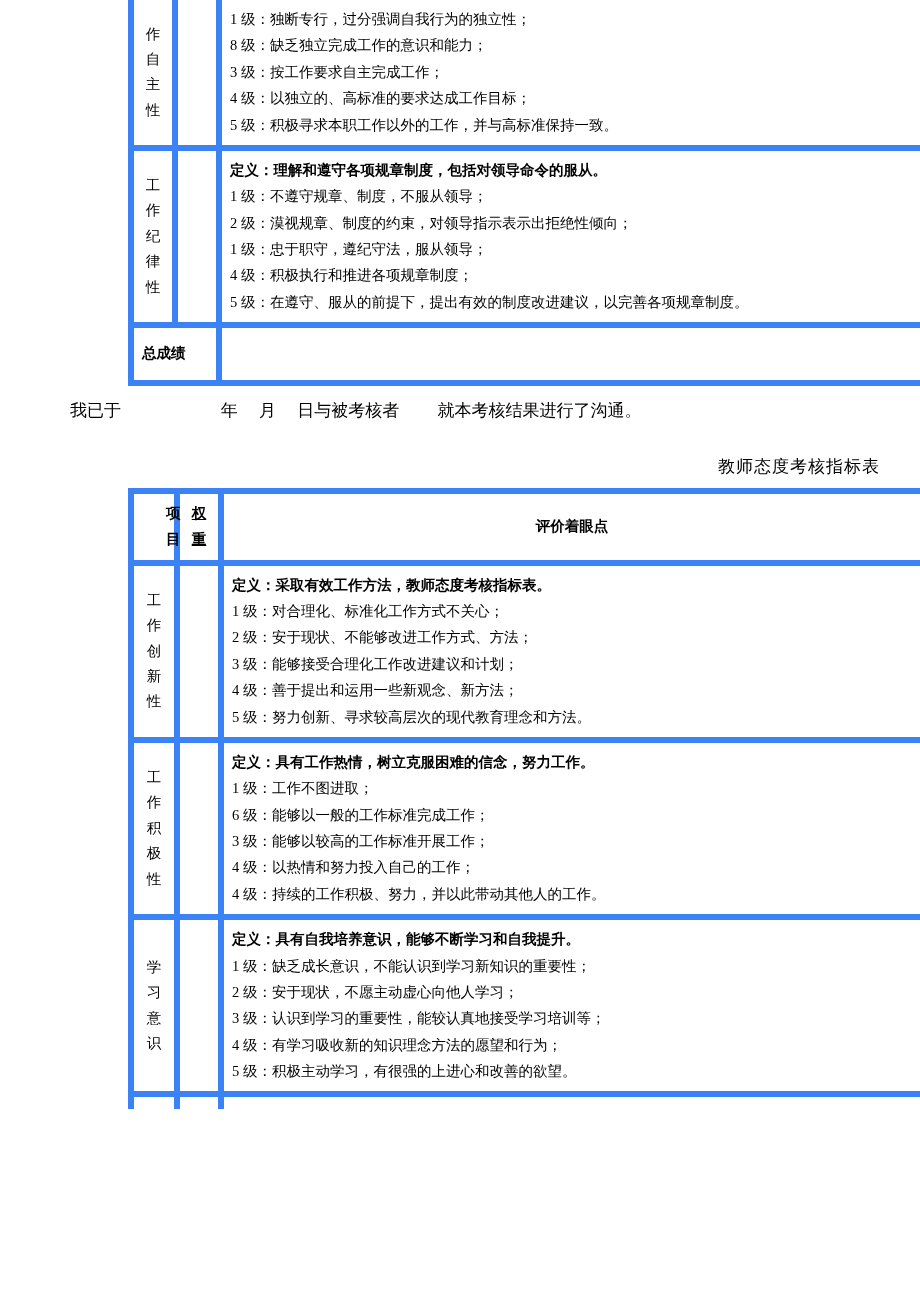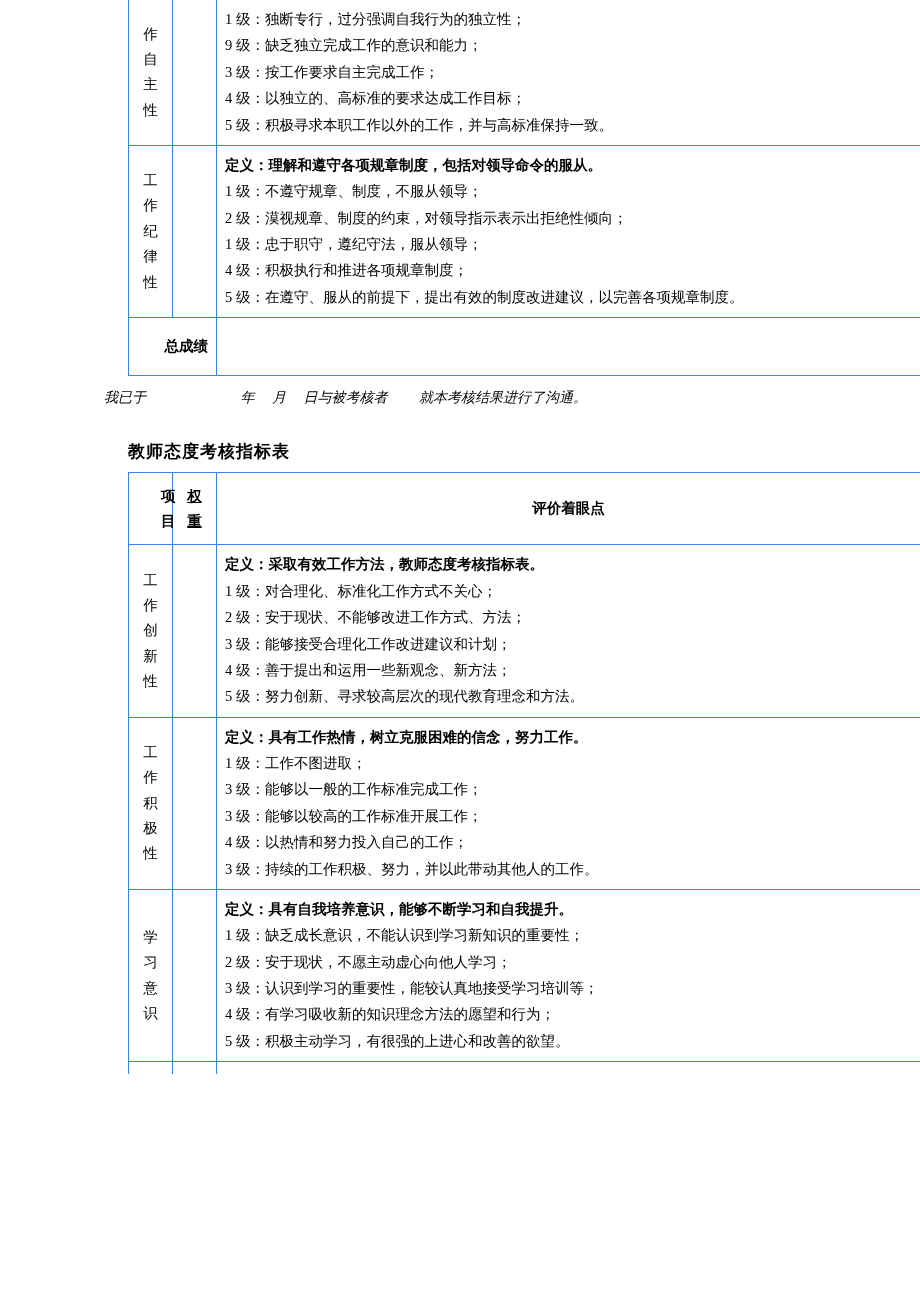"9 级：缺乏独立完成工作的意识和能力；" div.line { text: 9 -> 8 }
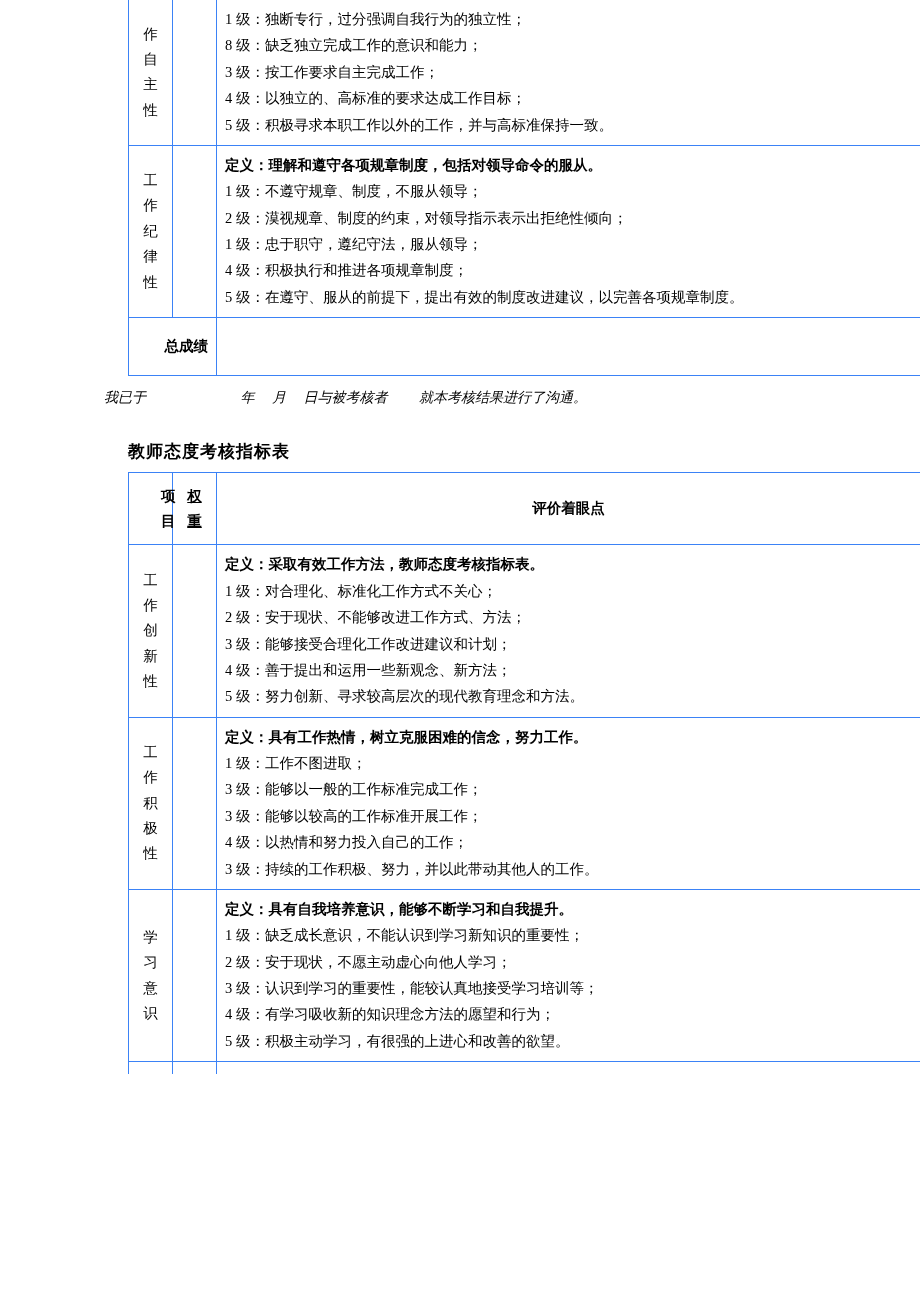"定义：理解和遵守各项规章制度，包括对领导命令的服从。" table.eval td, table.eval th { border: 1px solid #3b82f6 -> 6px solid #3b82f6 }
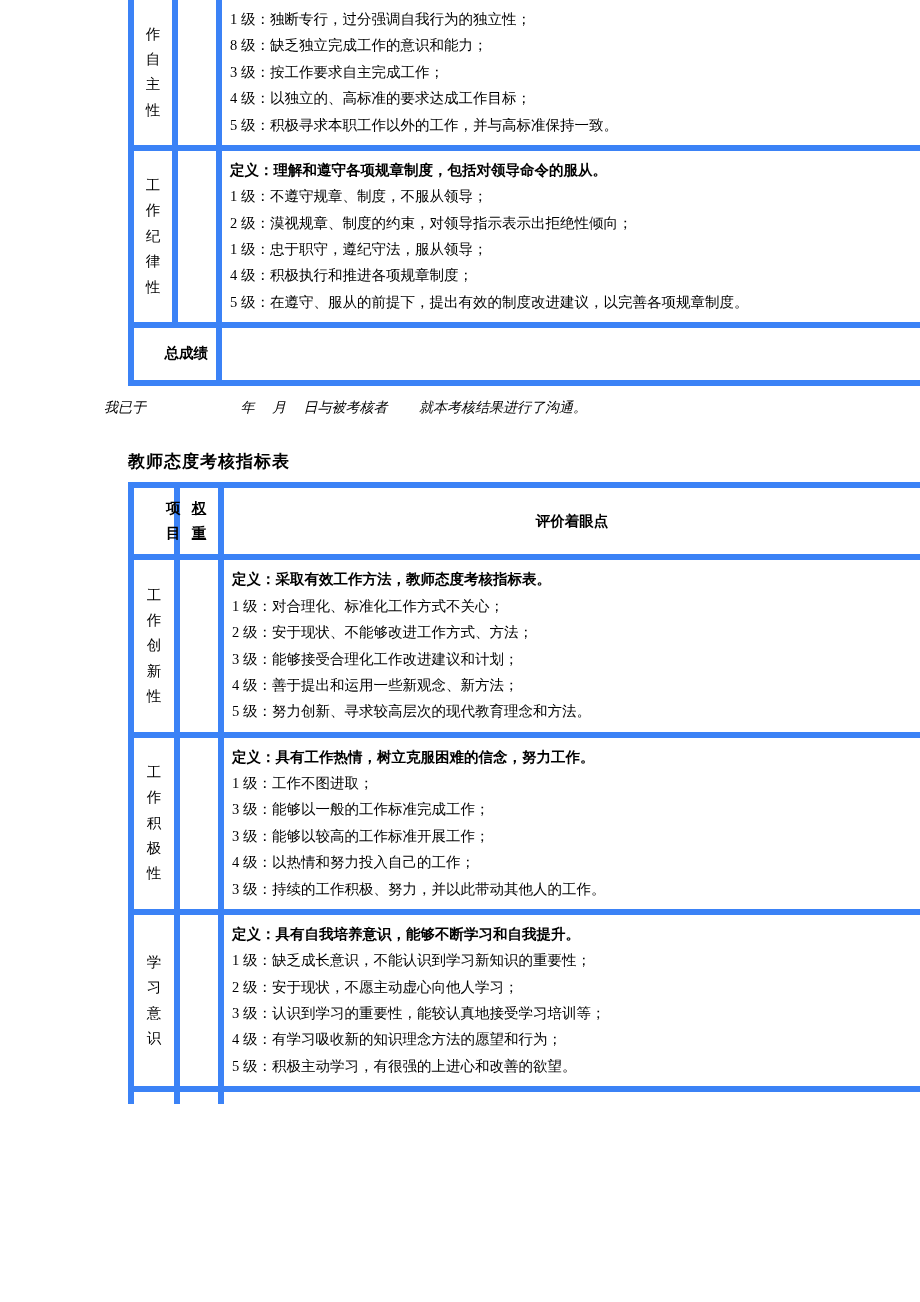"总成绩" .total-label { text-align: right -> left }
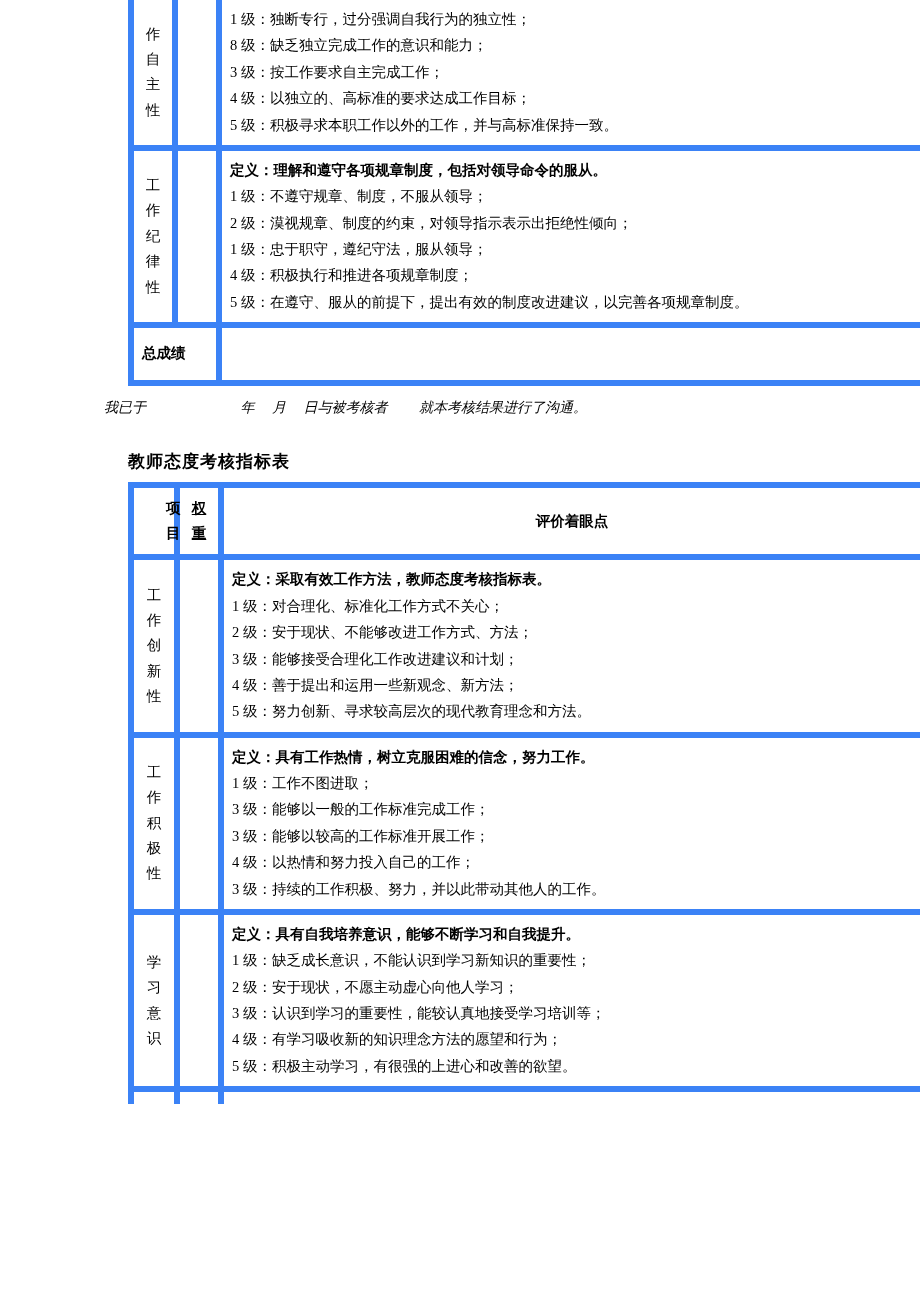"我已于 年 月 日与被考核者 就本考核结果进行了沟通。" .footer-line { font-size: 14px -> 17px; font-style: italic -> none; margin: 10px 0 16px 104px -> 10px 0 16px 70px }
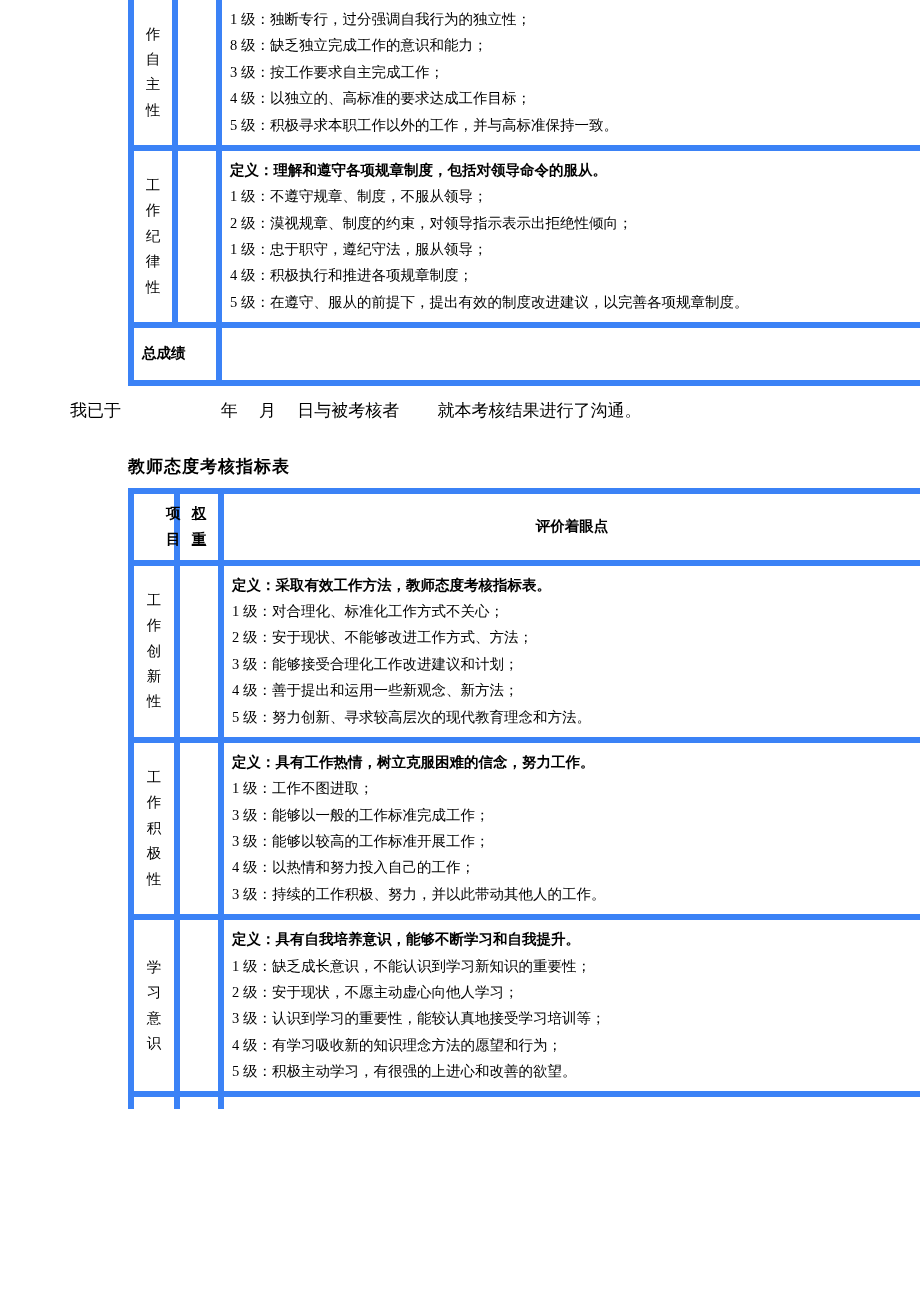"教师态度考核指标表" .title2 { font-weight: bold -> normal; text-align: left -> right }
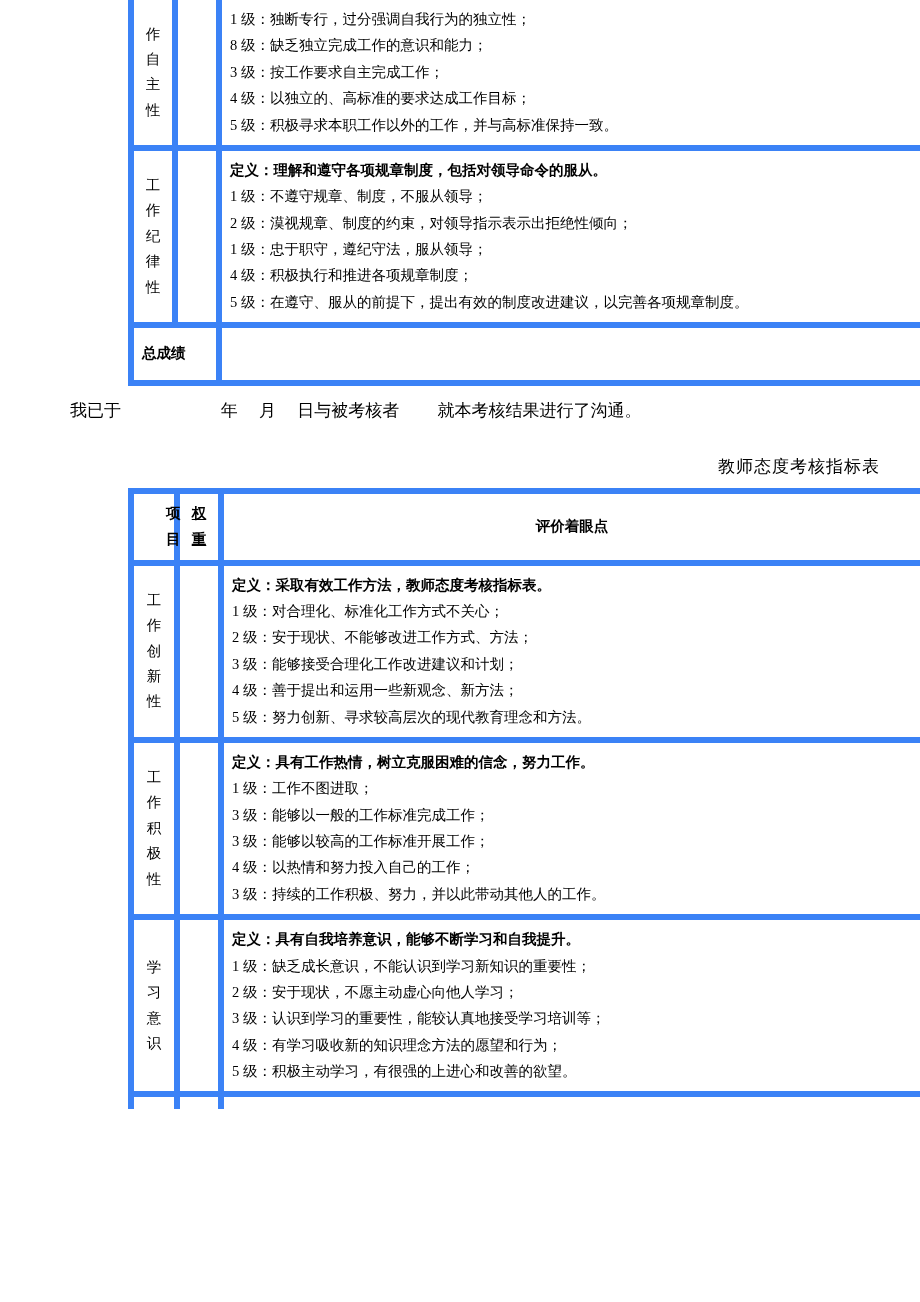"3 级：能够以一般的工作标准完成工作；" div.line { text: 3 -> 6 }
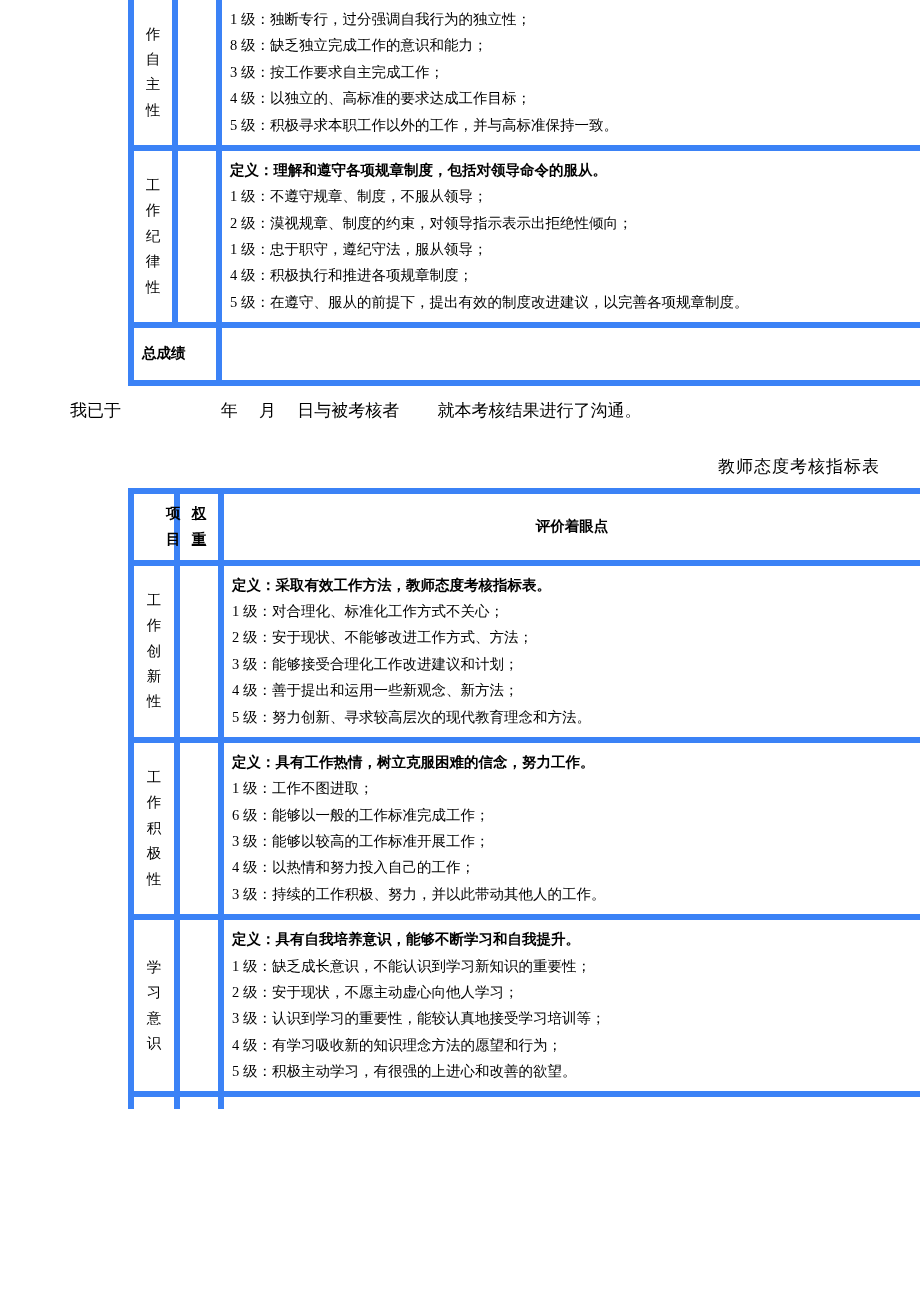"3 级：持续的工作积极、努力，并以此带动其他人的工作。" div.line { text: 3 -> 4 }
